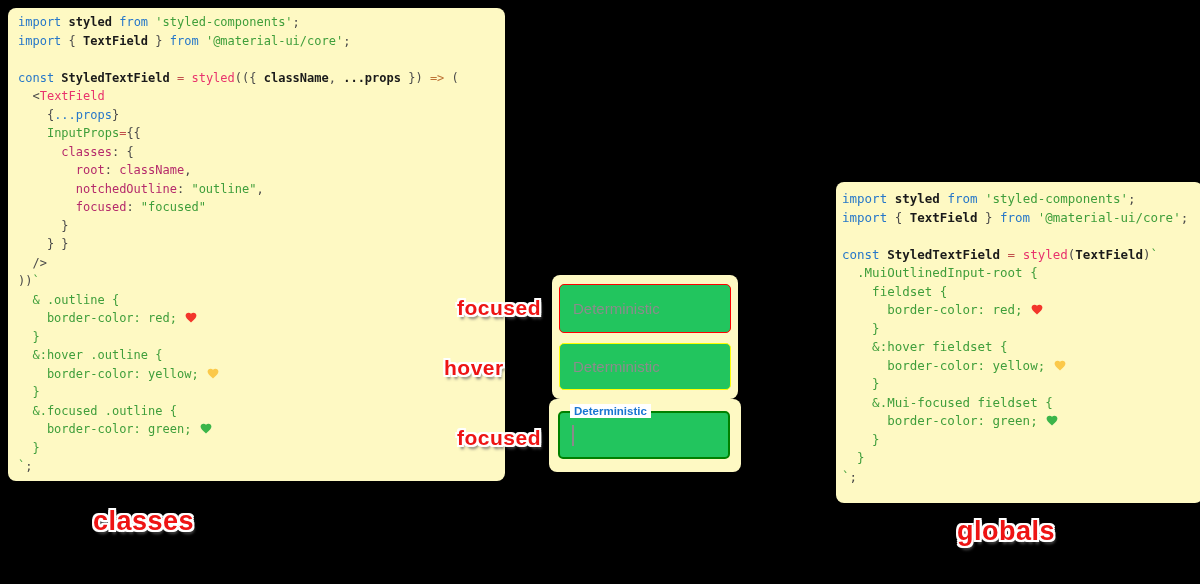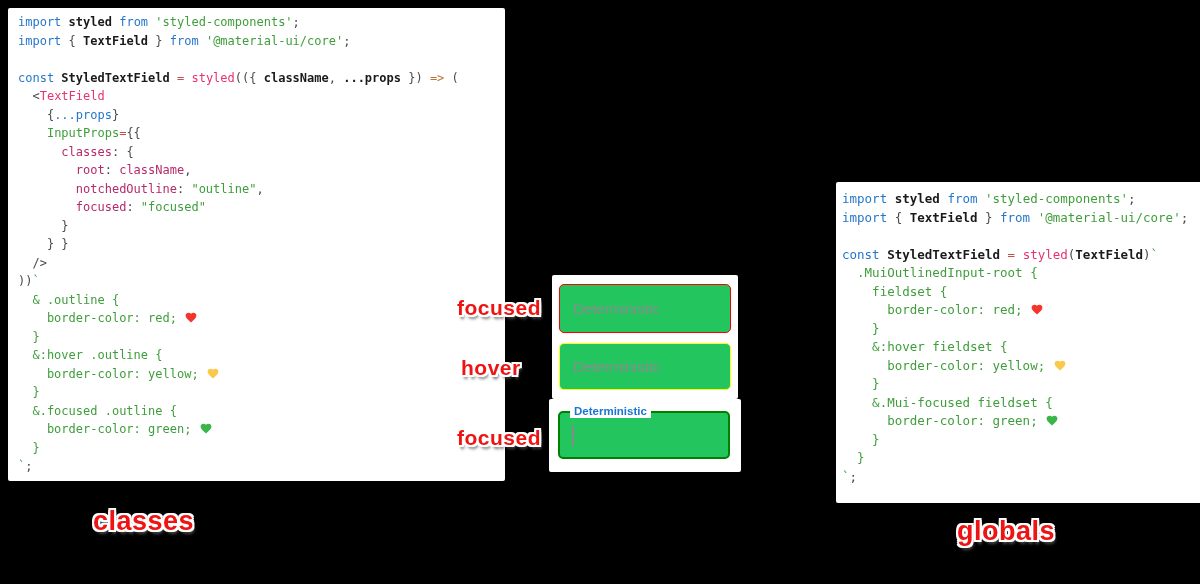"import styled from 'styled-components';" .panel { background: #ffffff -> #fef9c3; border-radius: 2px -> 8px }
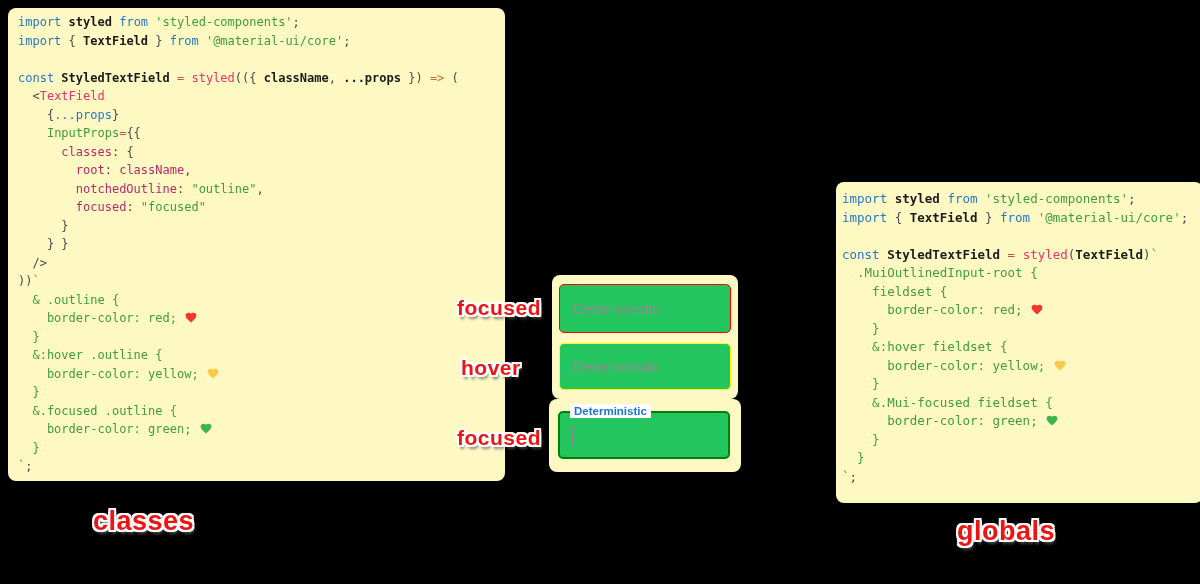"hover" div.anno { left: 461px -> 444px }
